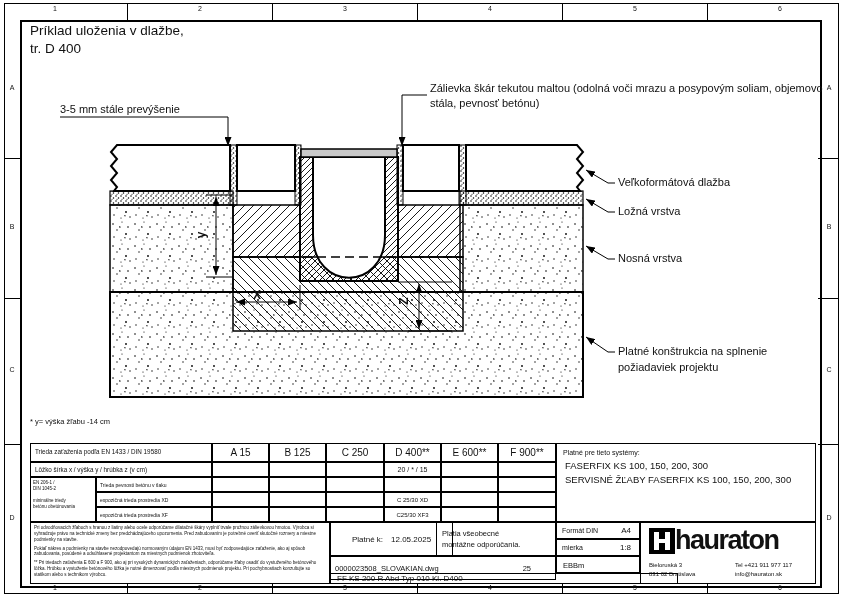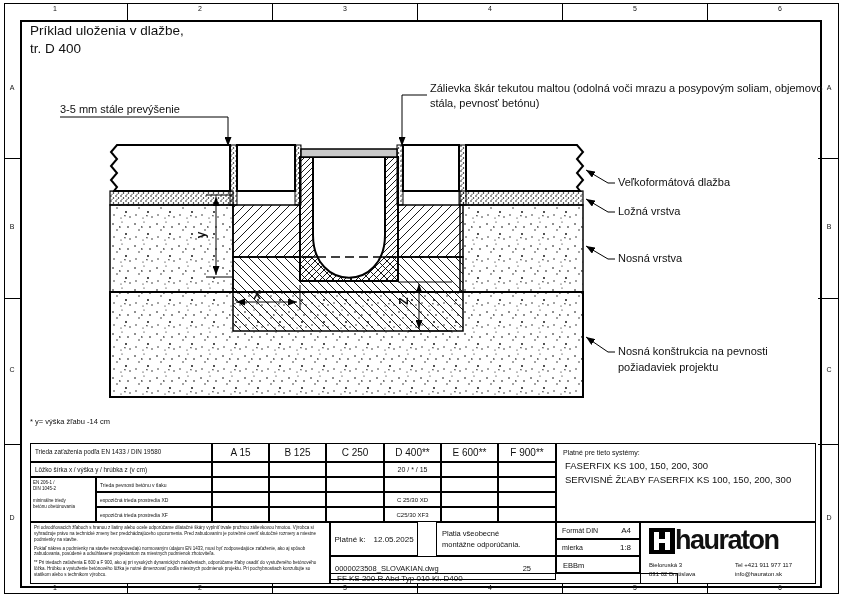"Nosná konštrukcia na pevnosti" div.abs { text: Nosná konštrukcia na pevnosti -> Platné konštrukcia na splnenie }
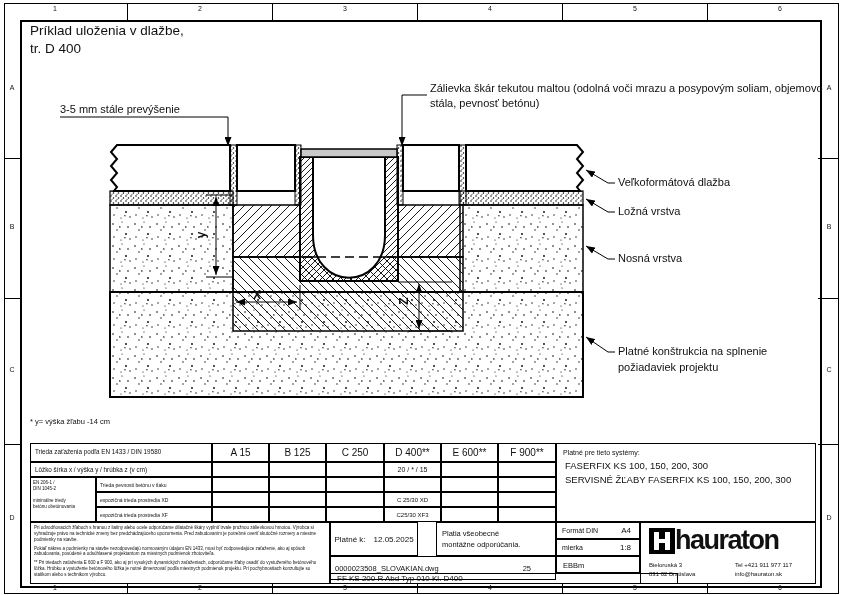"Platné k:" div.tb { width: 88px -> 123px }
